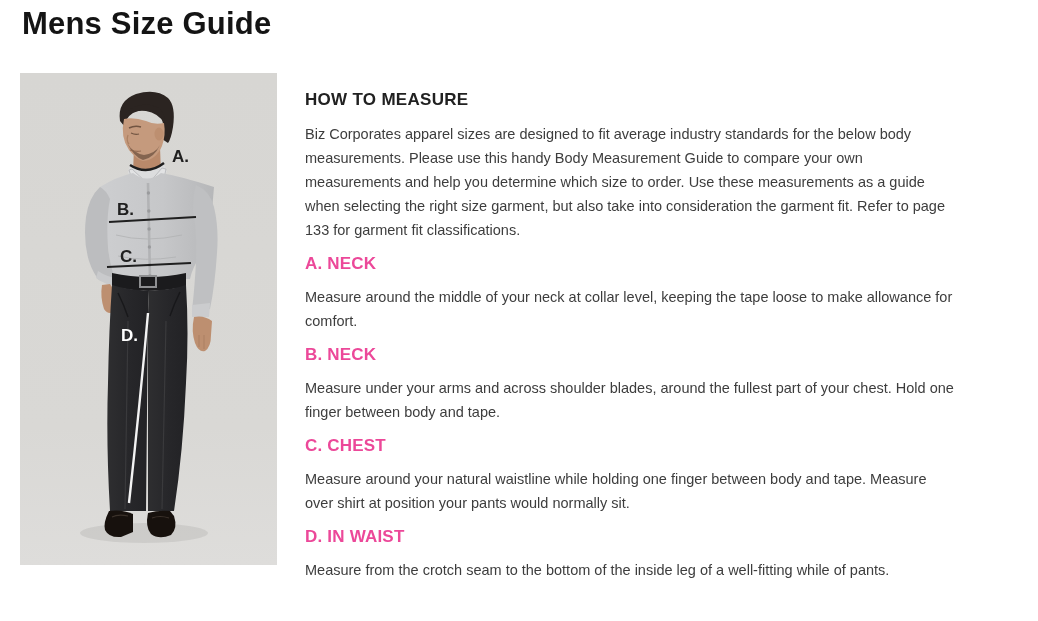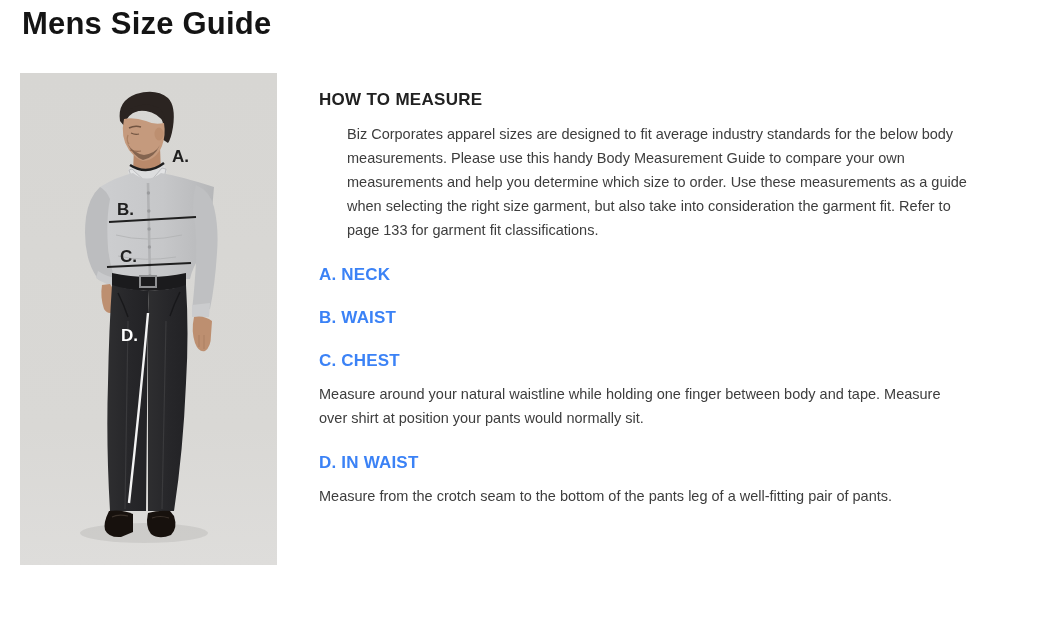"HOW TO MEASURE" .col { left: 319px -> 305px }
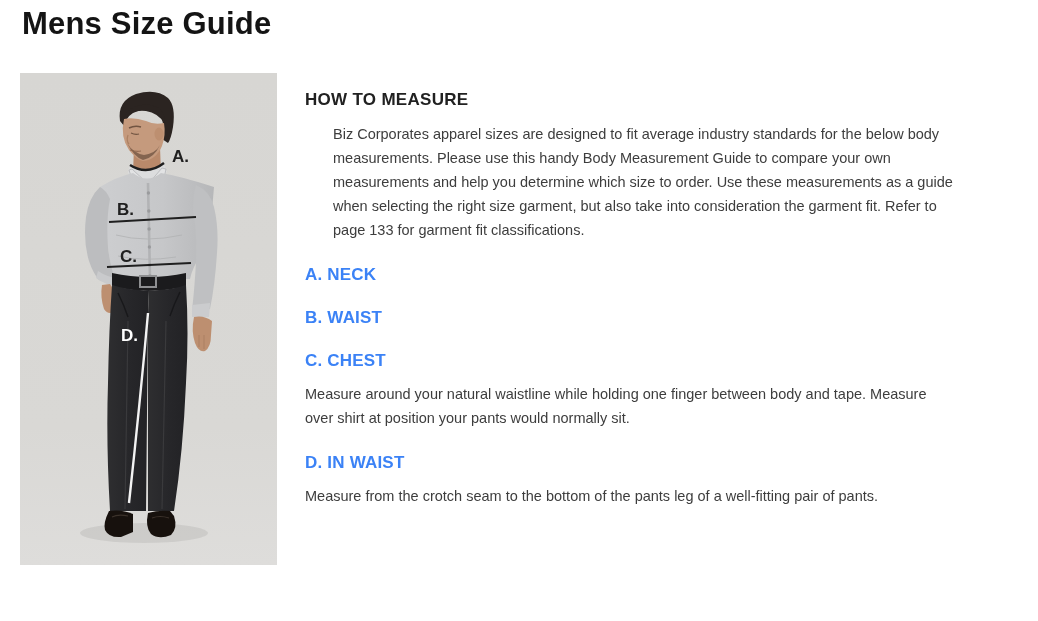"Biz Corporates apparel sizes are" .intro { margin-left: 28px -> none }
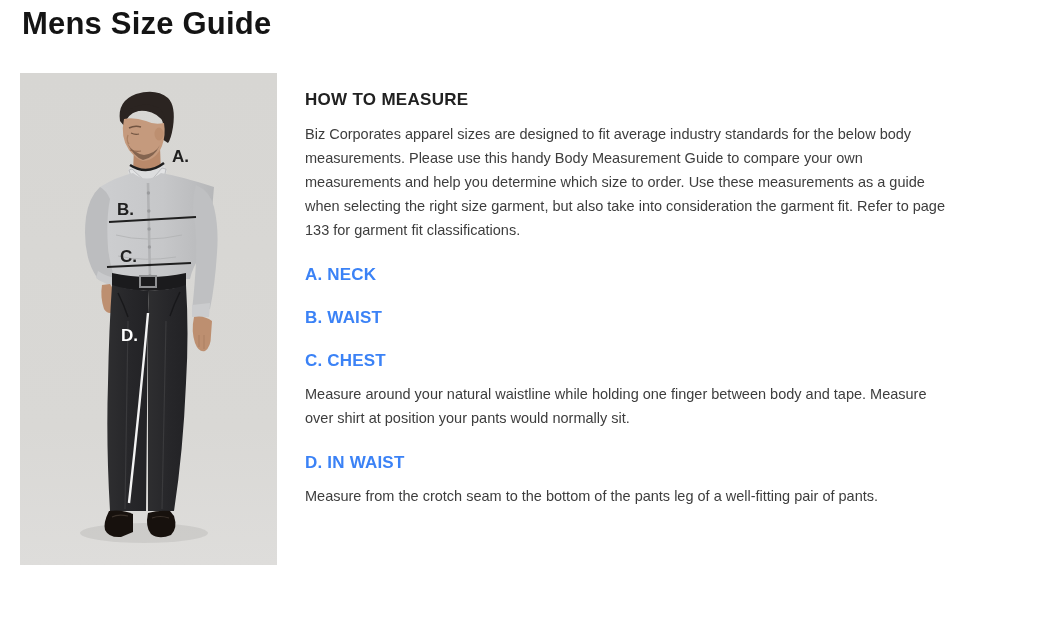"A. NECK" .section-heading { color: #3b82f6 -> #ec4899; margin-top: 23px -> 12px }
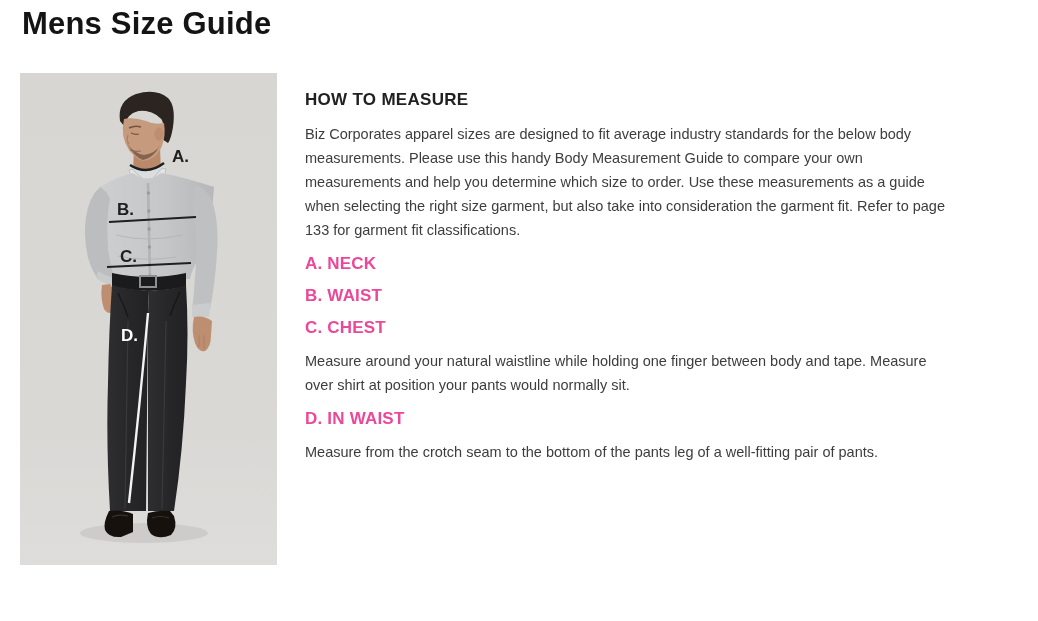"Measure around the middle of" p.body-text { html: none -> <p>Measure around the middle of your neck at collar level, keeping the tape loose to make allowance for comfort.</p> }
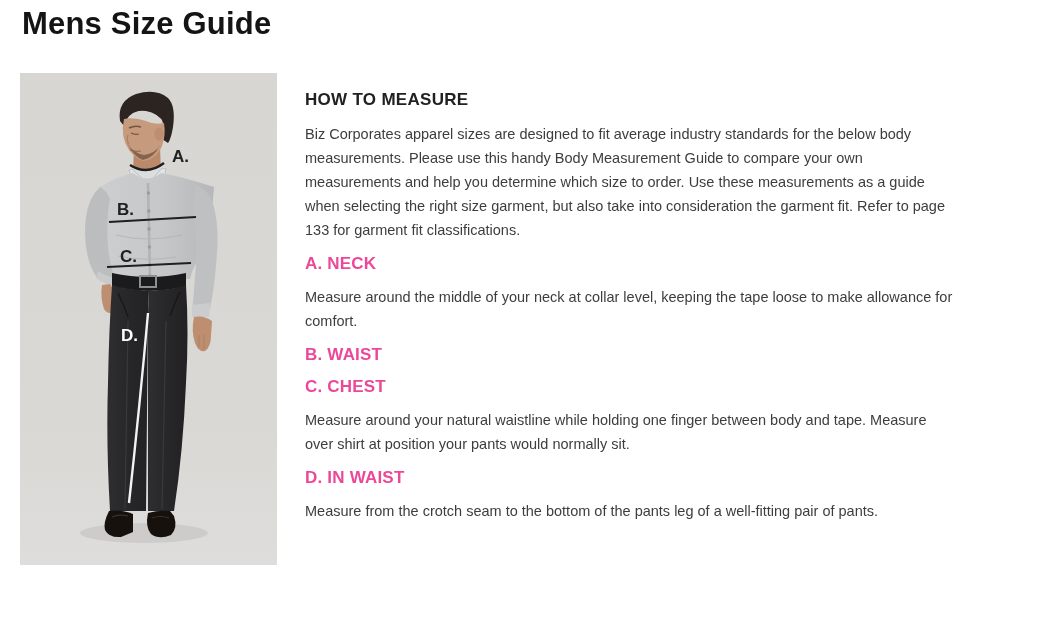"B. WAIST" h3.section-heading { text: WAIST -> NECK }
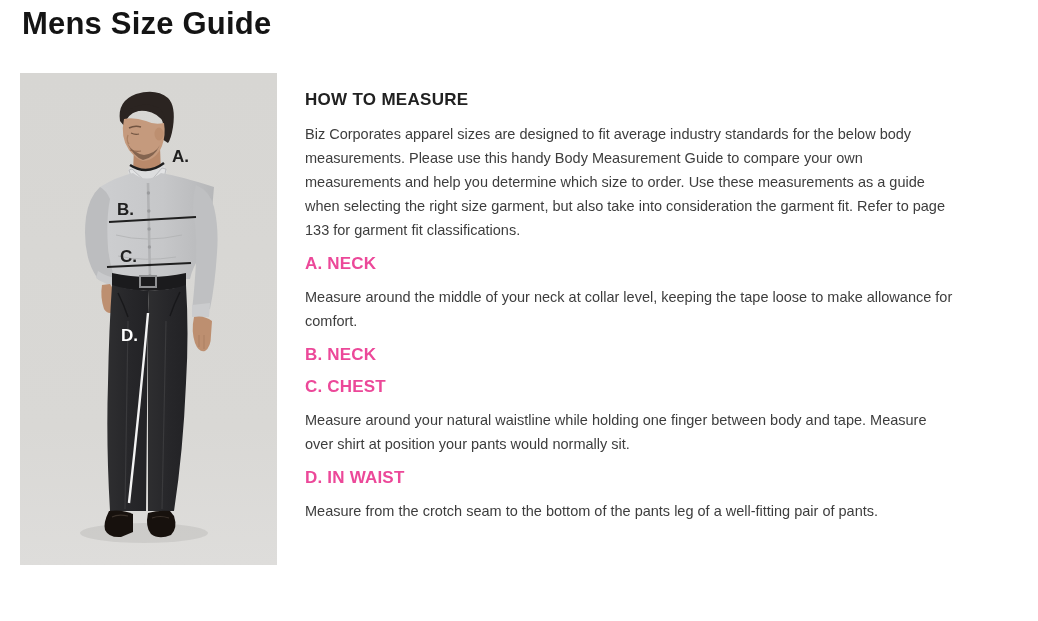"Measure under your arms and" p.body-text { html: none -> <p>Measure under your arms and across shoulder blades, around the fullest part of your chest. Hold one finger between body and tape.</p> }
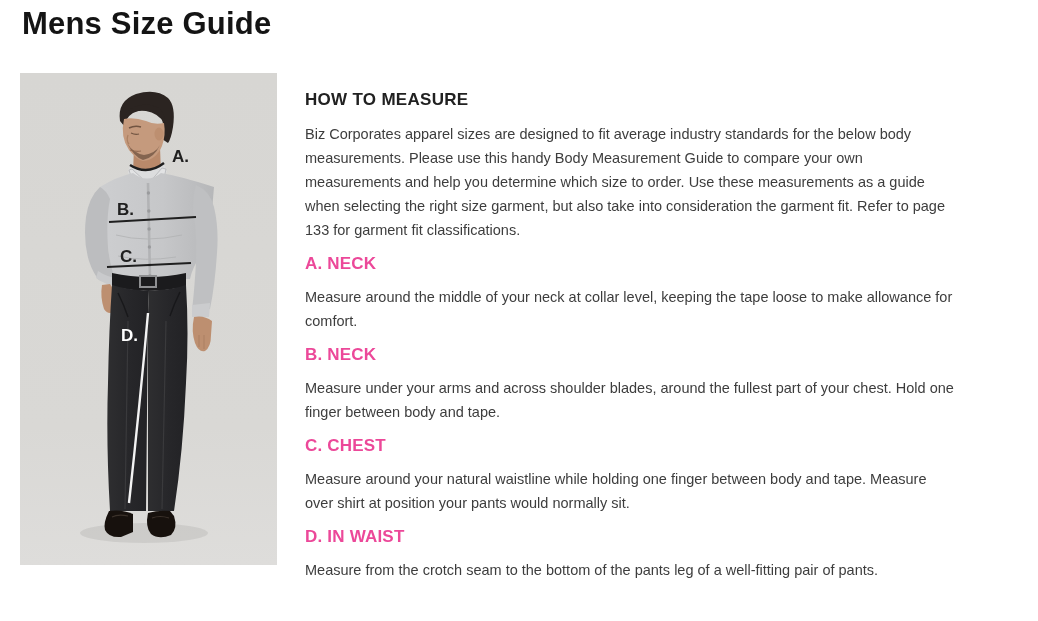"Measure from the crotch seam" p.body-text { text: pants leg of a well-fitting pair -> inside leg of a well-fitting while }
